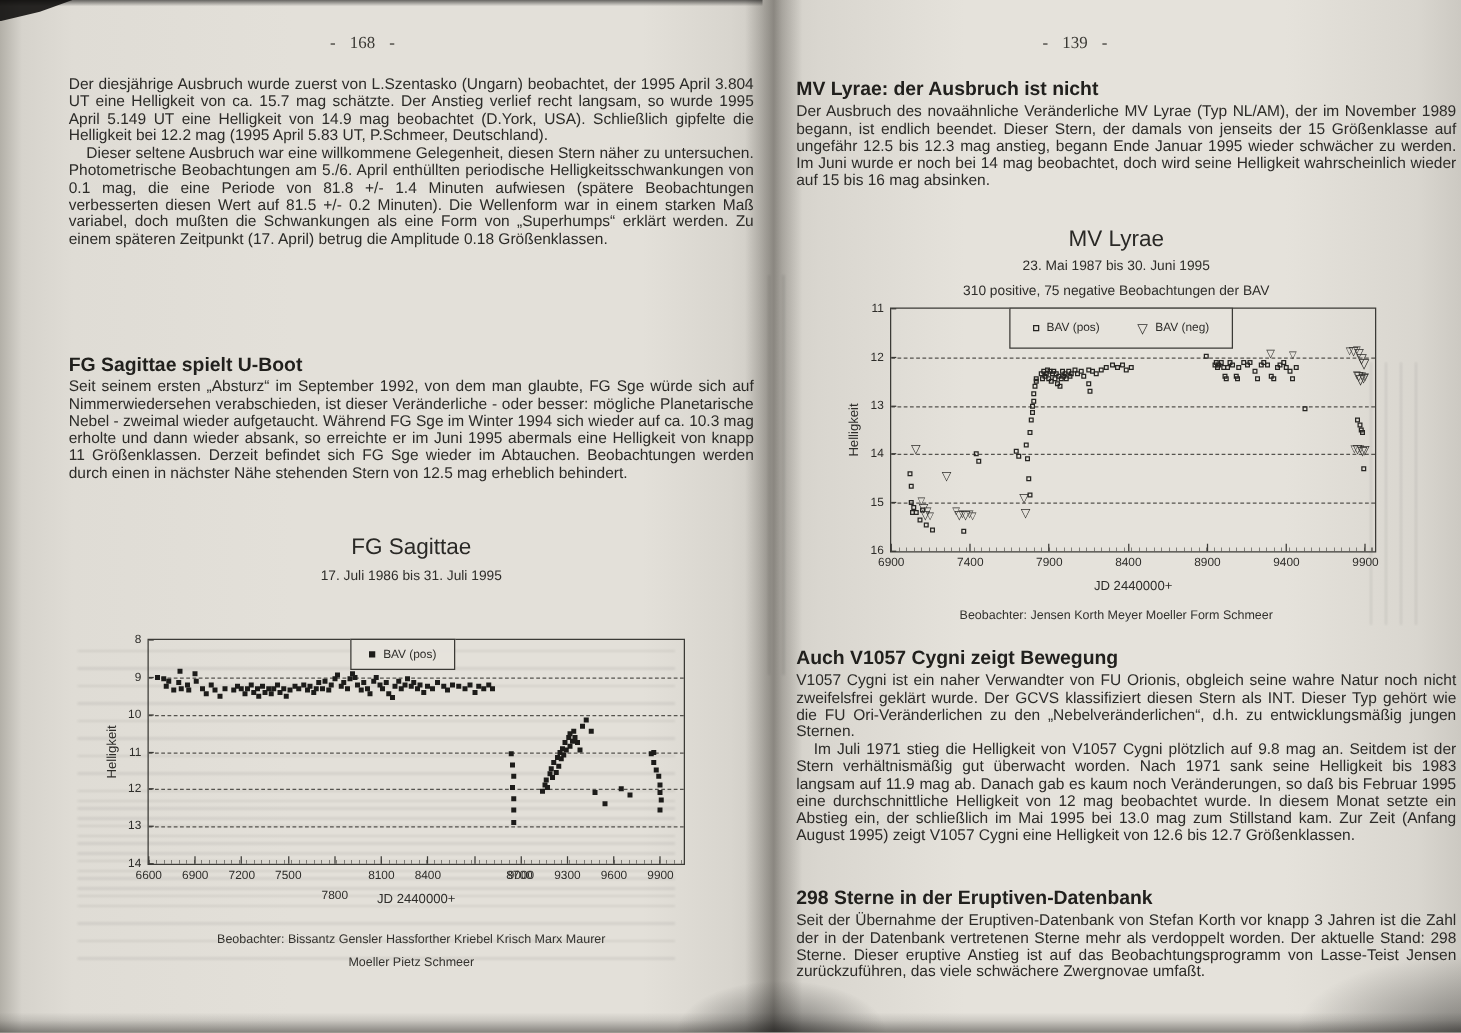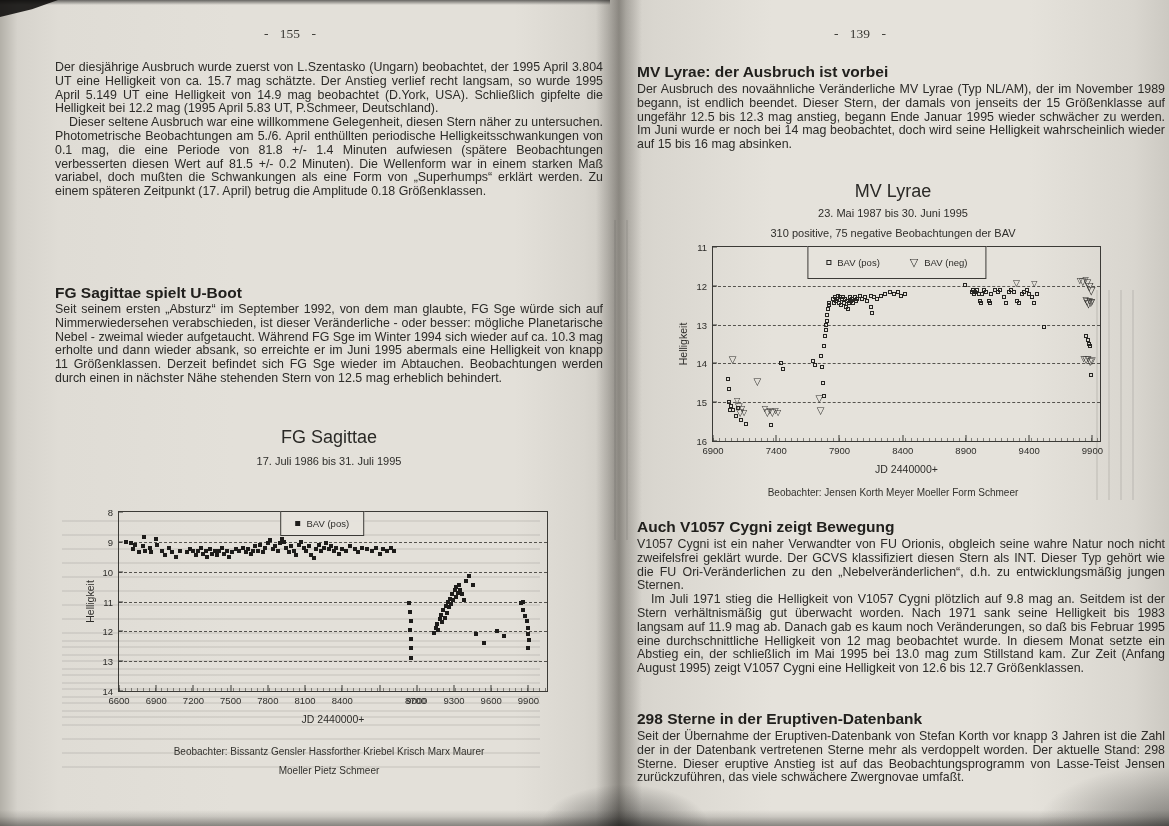"- 155 -" div.abs { text: 155 -> 168 }
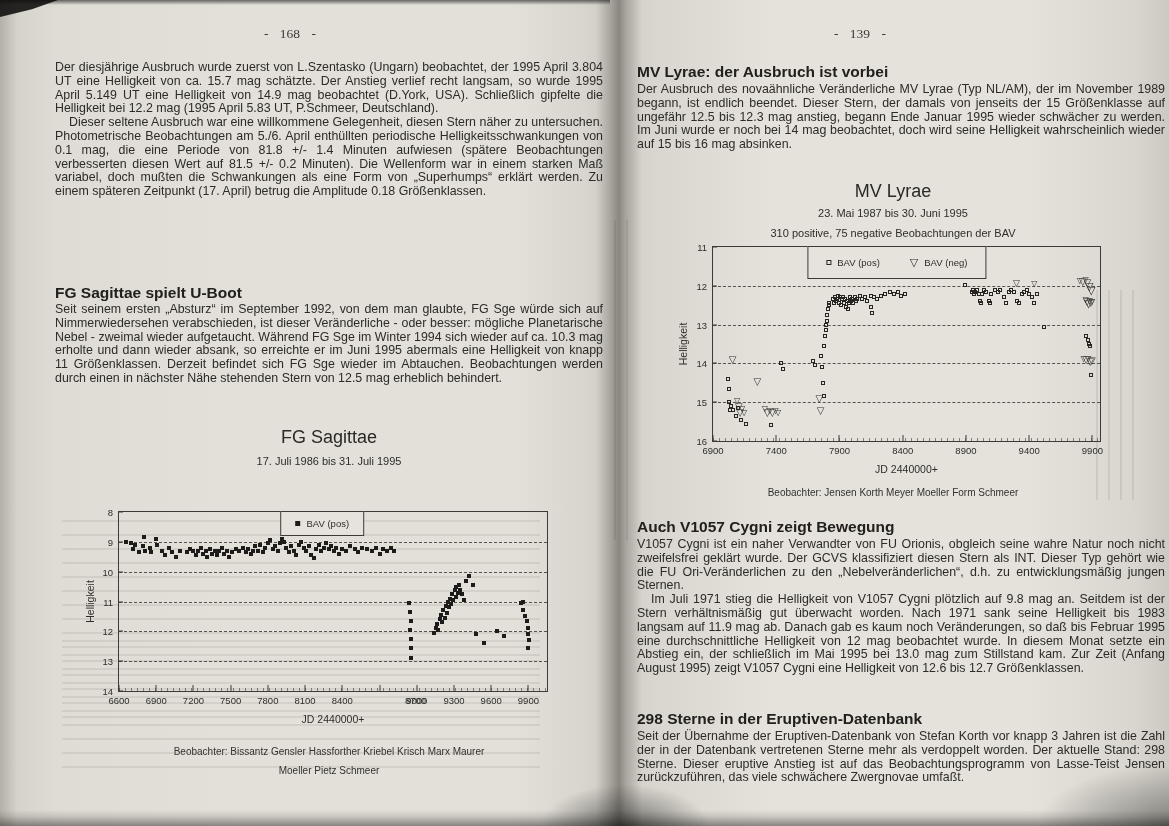"MV Lyrae: der Ausbruch ist" h2.abs { text: vorbei -> nicht }
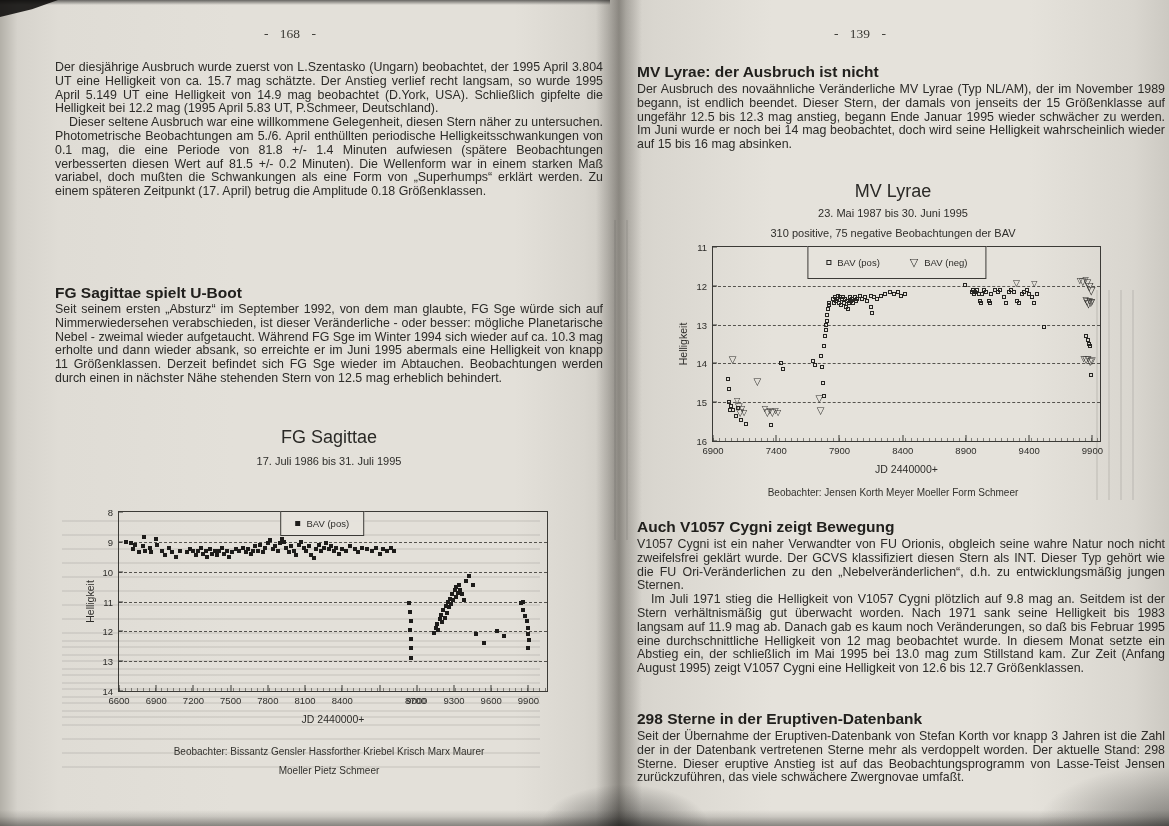"7800" div.xlab { margin-top: none -> 16px }
